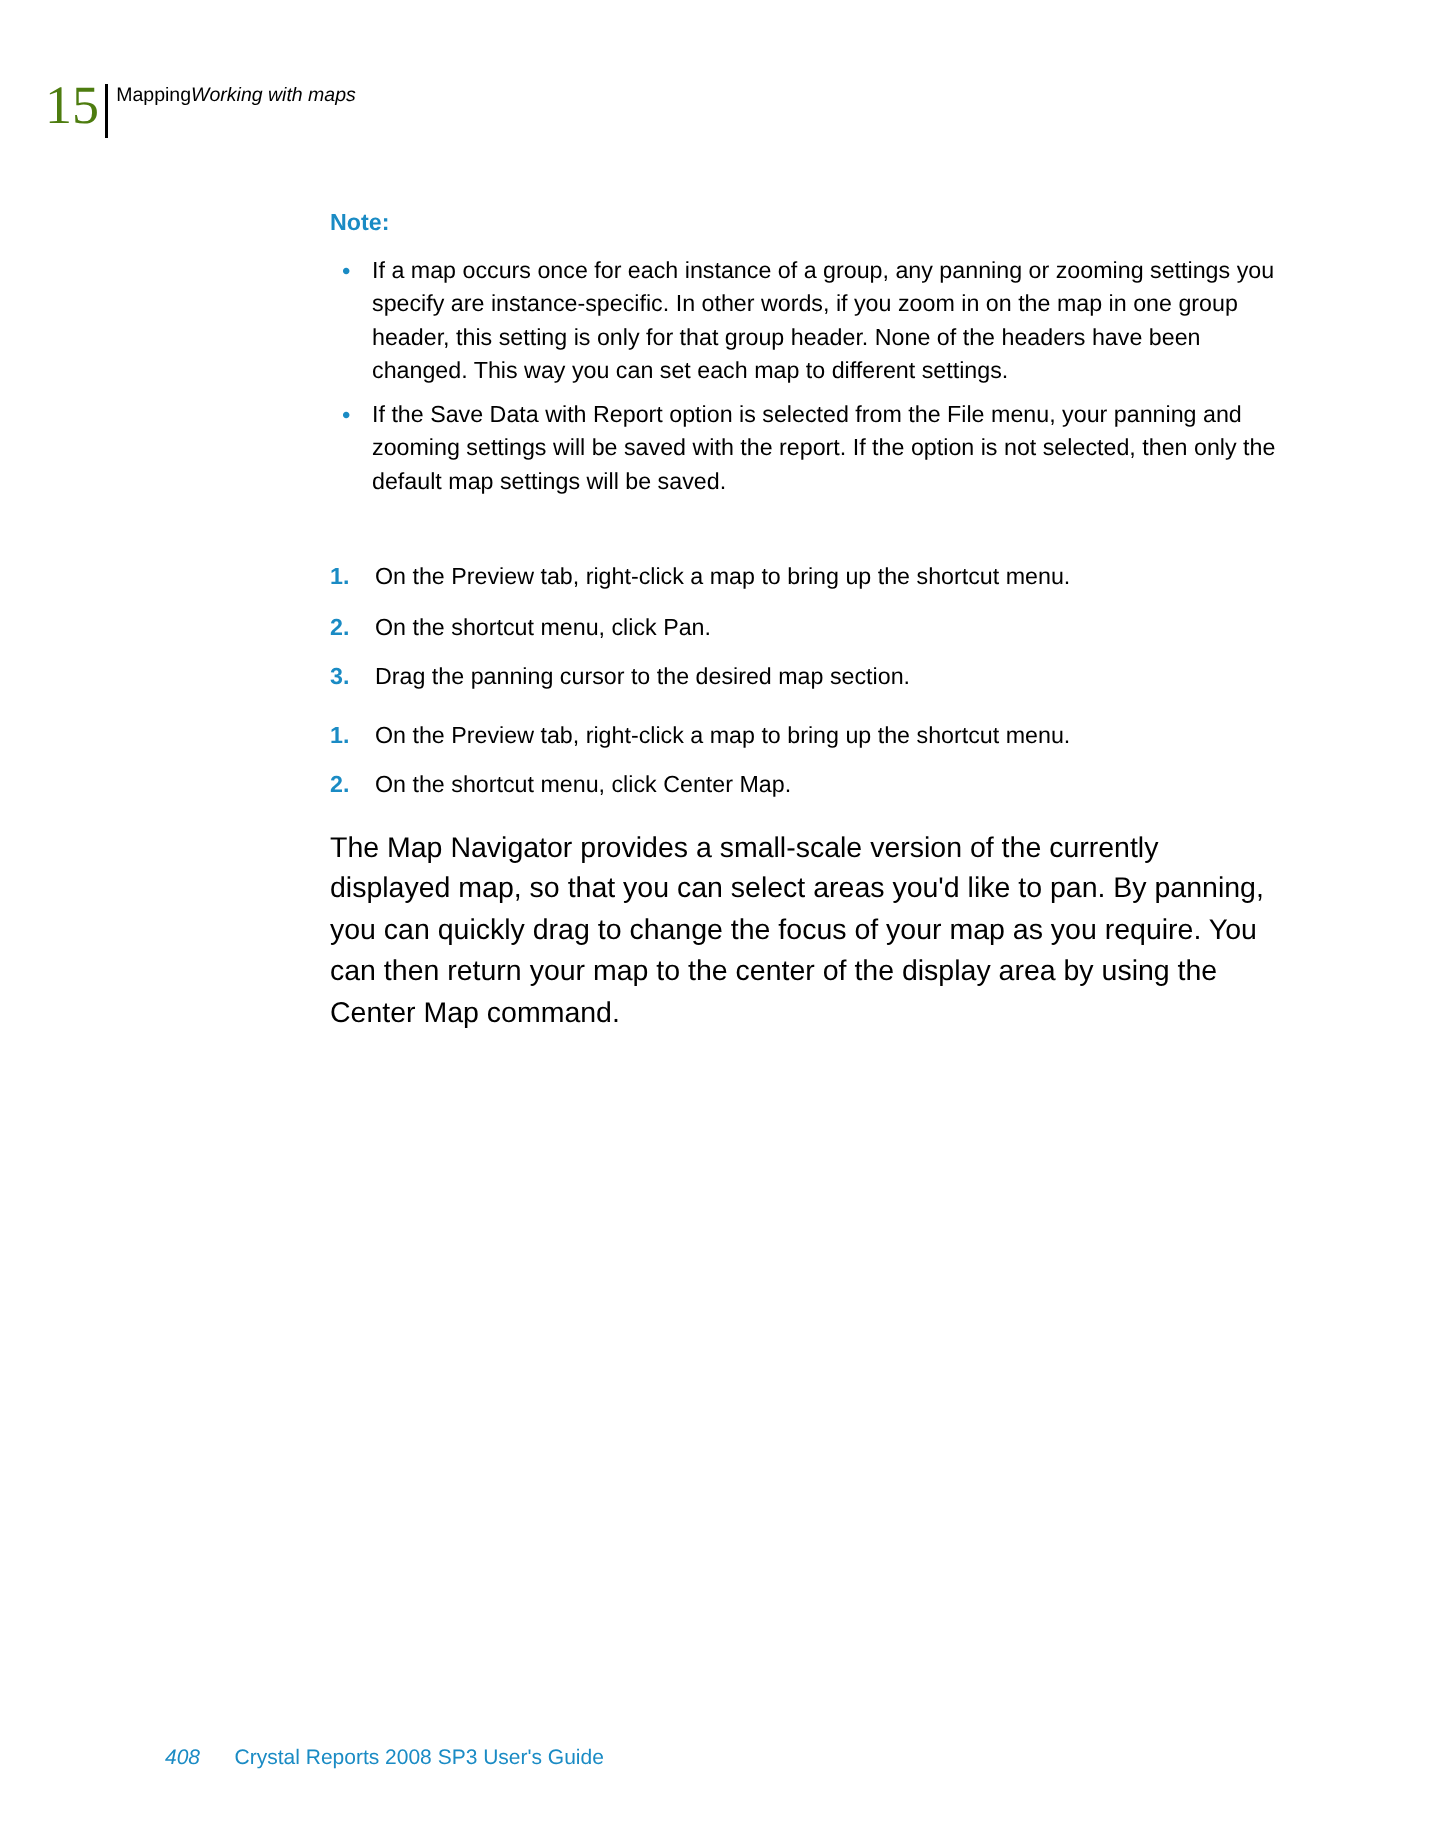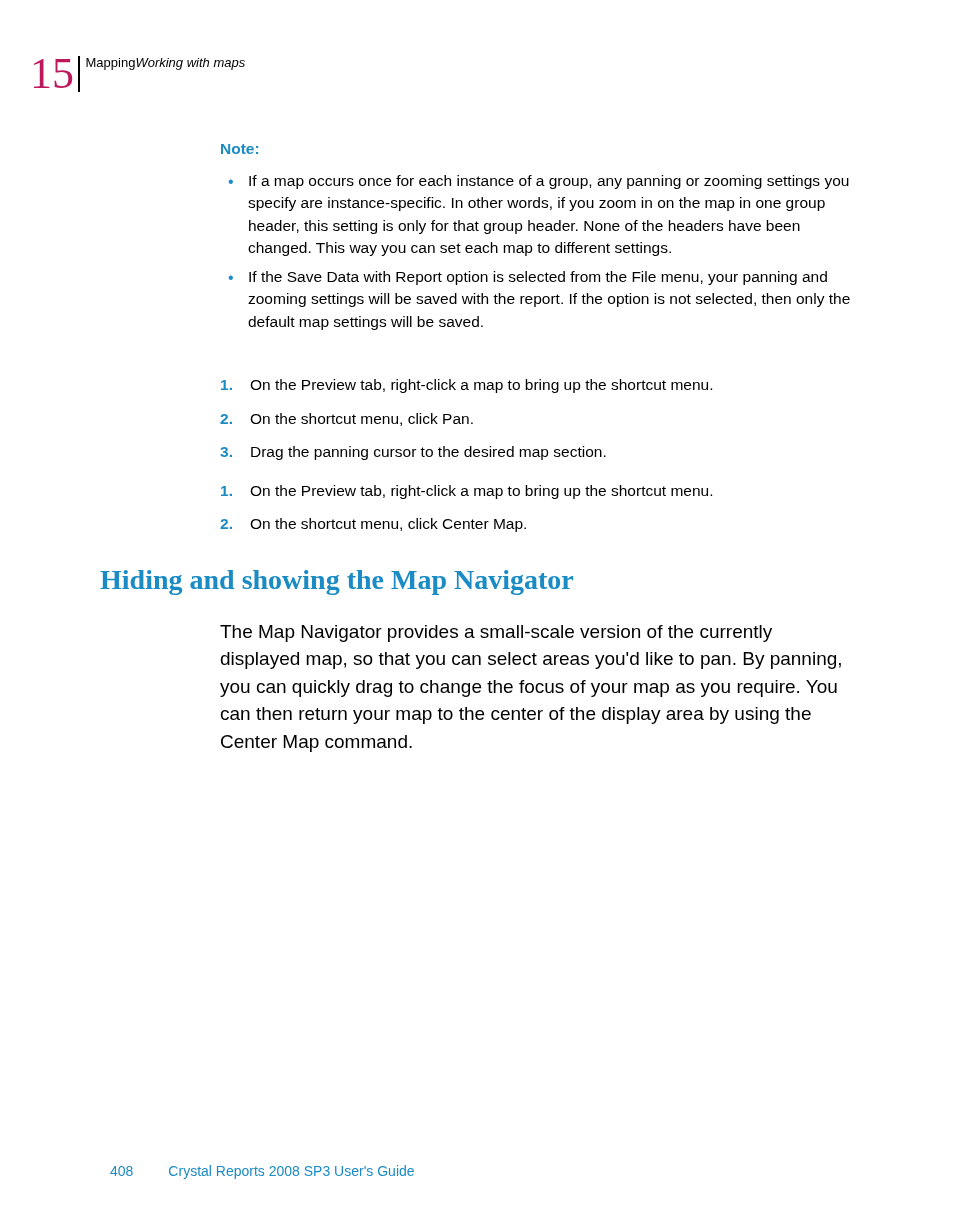"15" .chapter-number { color: #be185d -> #4d7c0f; font-size: 44px -> 36px }
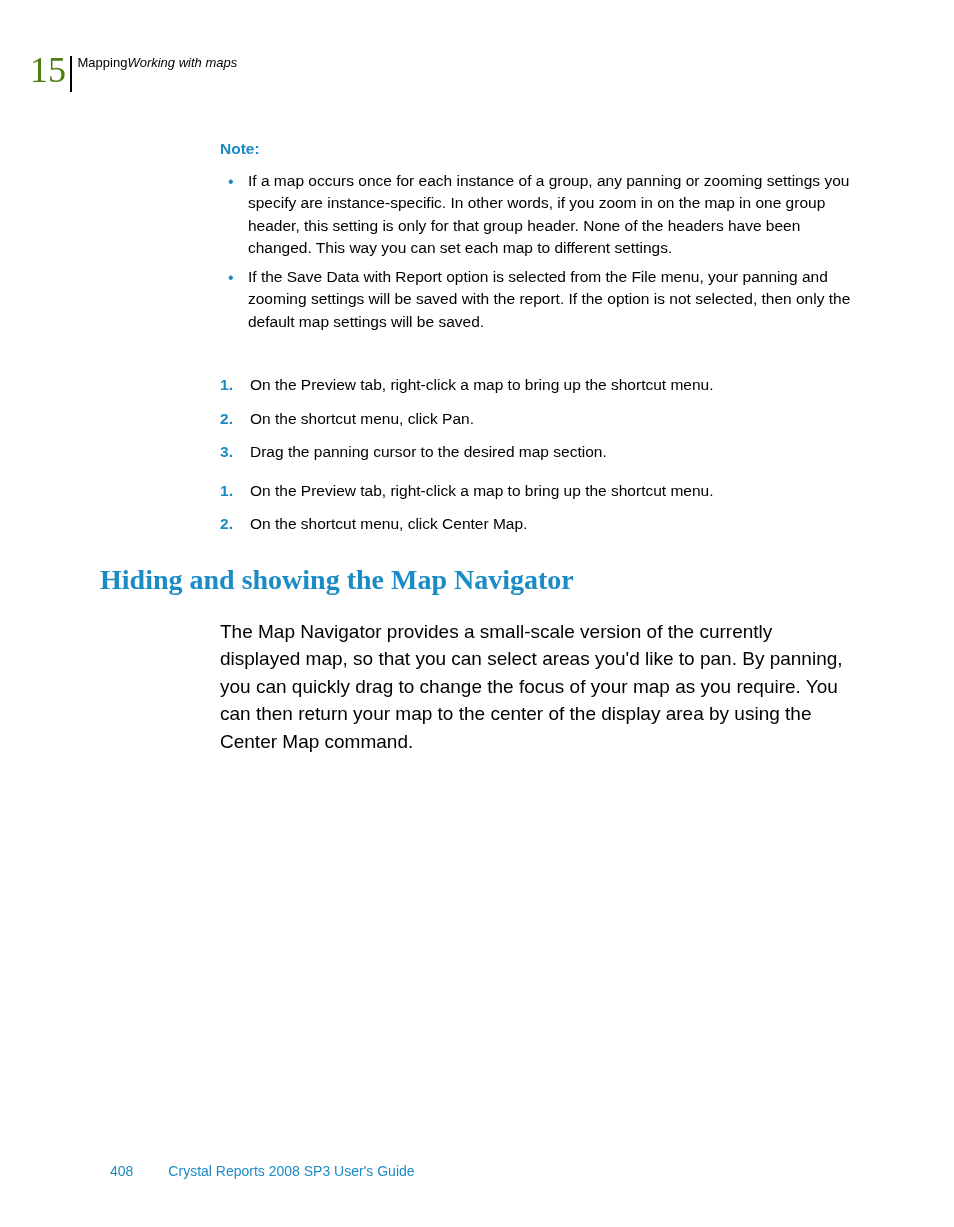"Hiding and showing the Map" h2.section-heading { html: <h2>Hiding and showing the Map Navigator</h2> -> none }
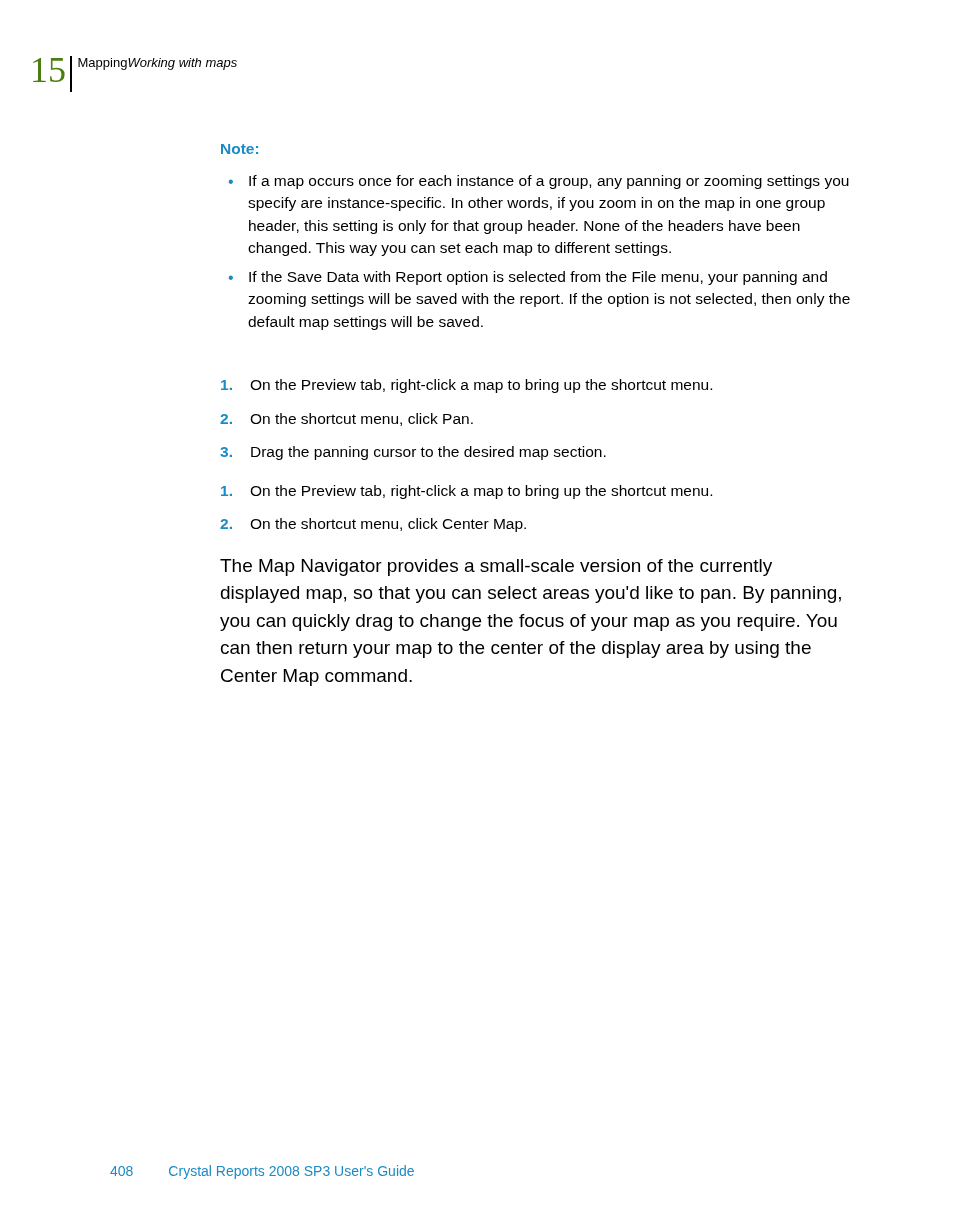"408" .page-number { font-style: none -> italic; margin-right: 35px -> 23px }
